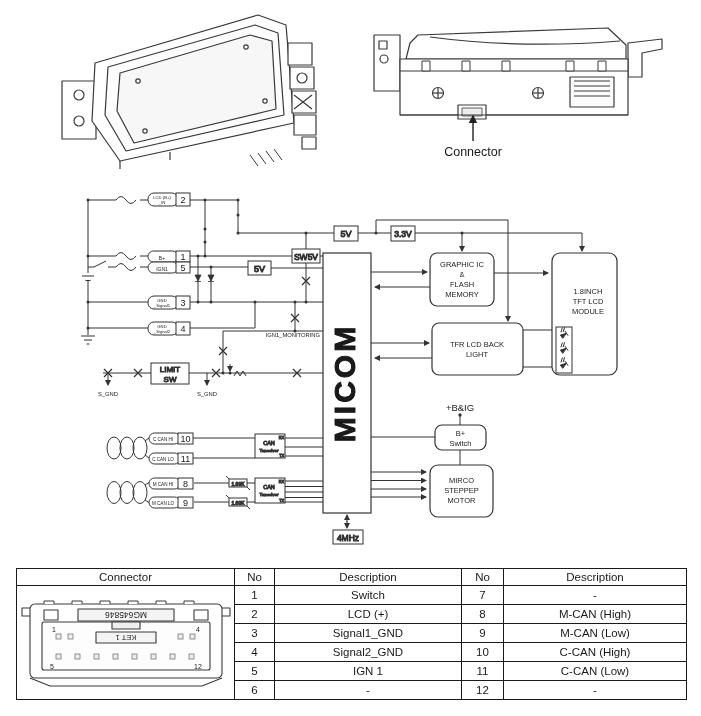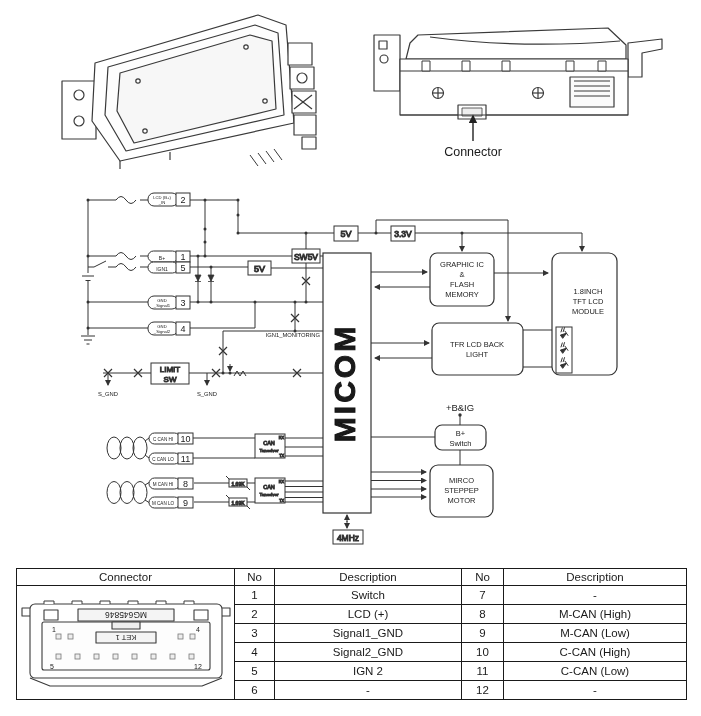"IGN 2" td { text: 2 -> 1 }
